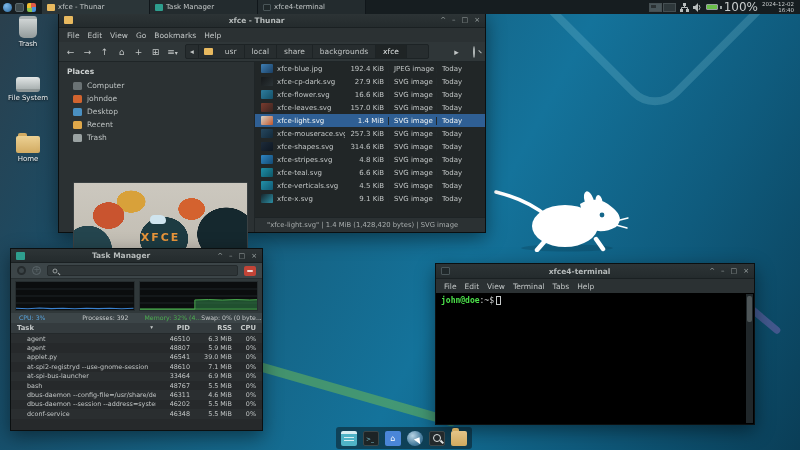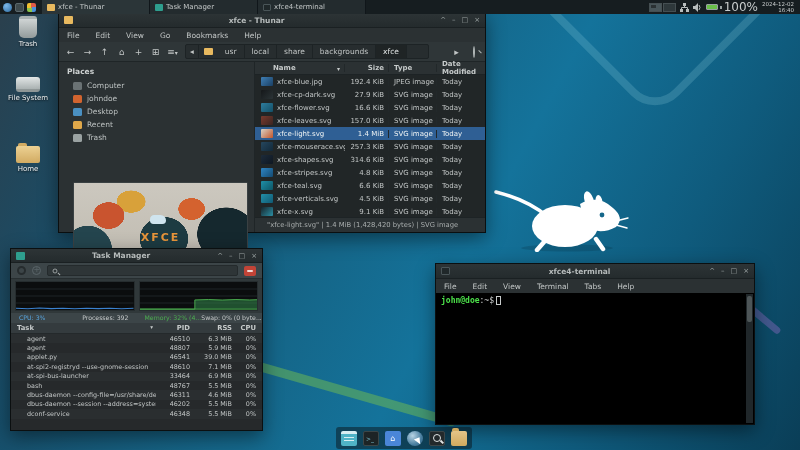"File" .menubar { gap: 16px -> 8px }
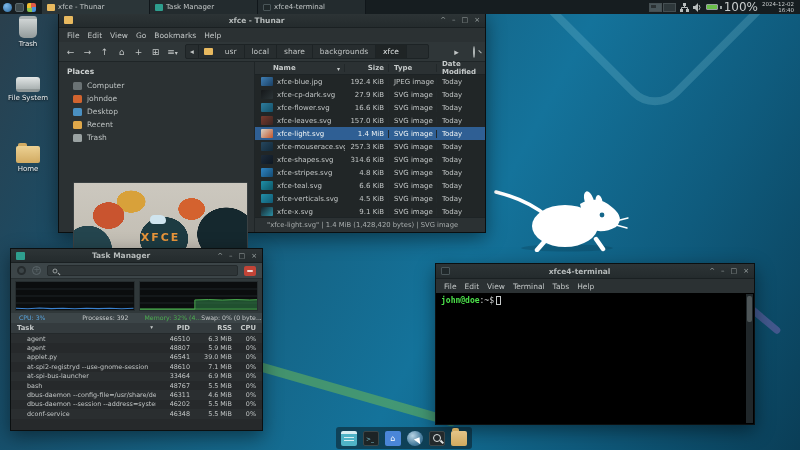"Name" div { html: <div> <span> <span>Name</span> <span>▾</span> </span> <span>Size</span> <span>Type</span> <span>Date Modified</span> </div> -> none }
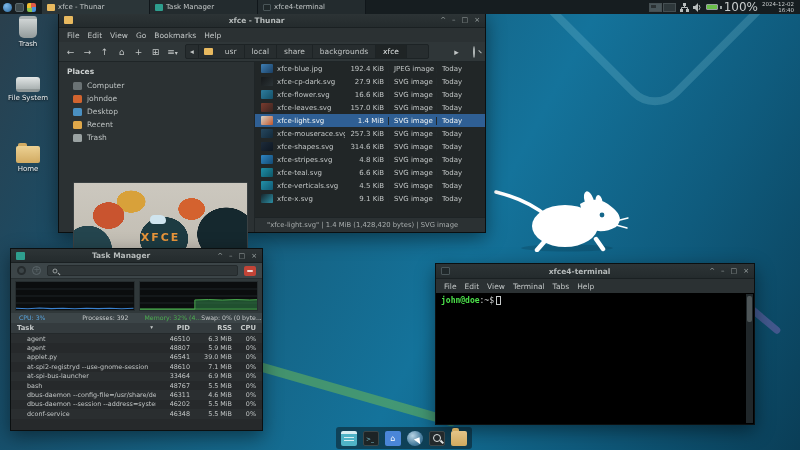"Home" div.desk-icon { top: 142px -> 132px }
